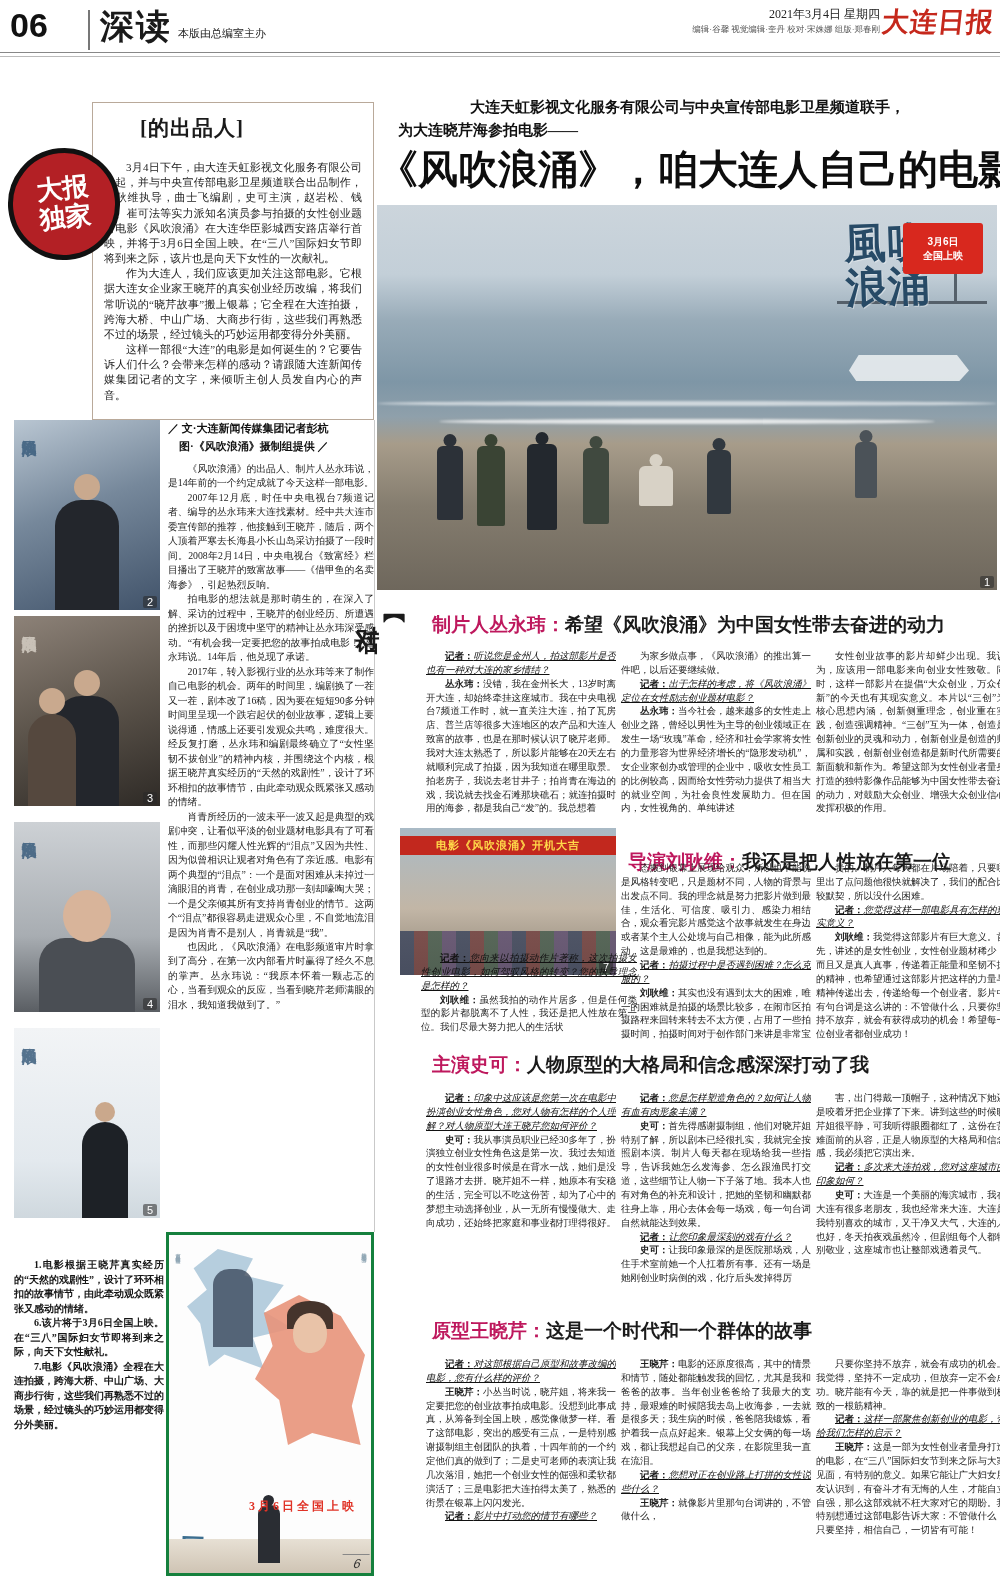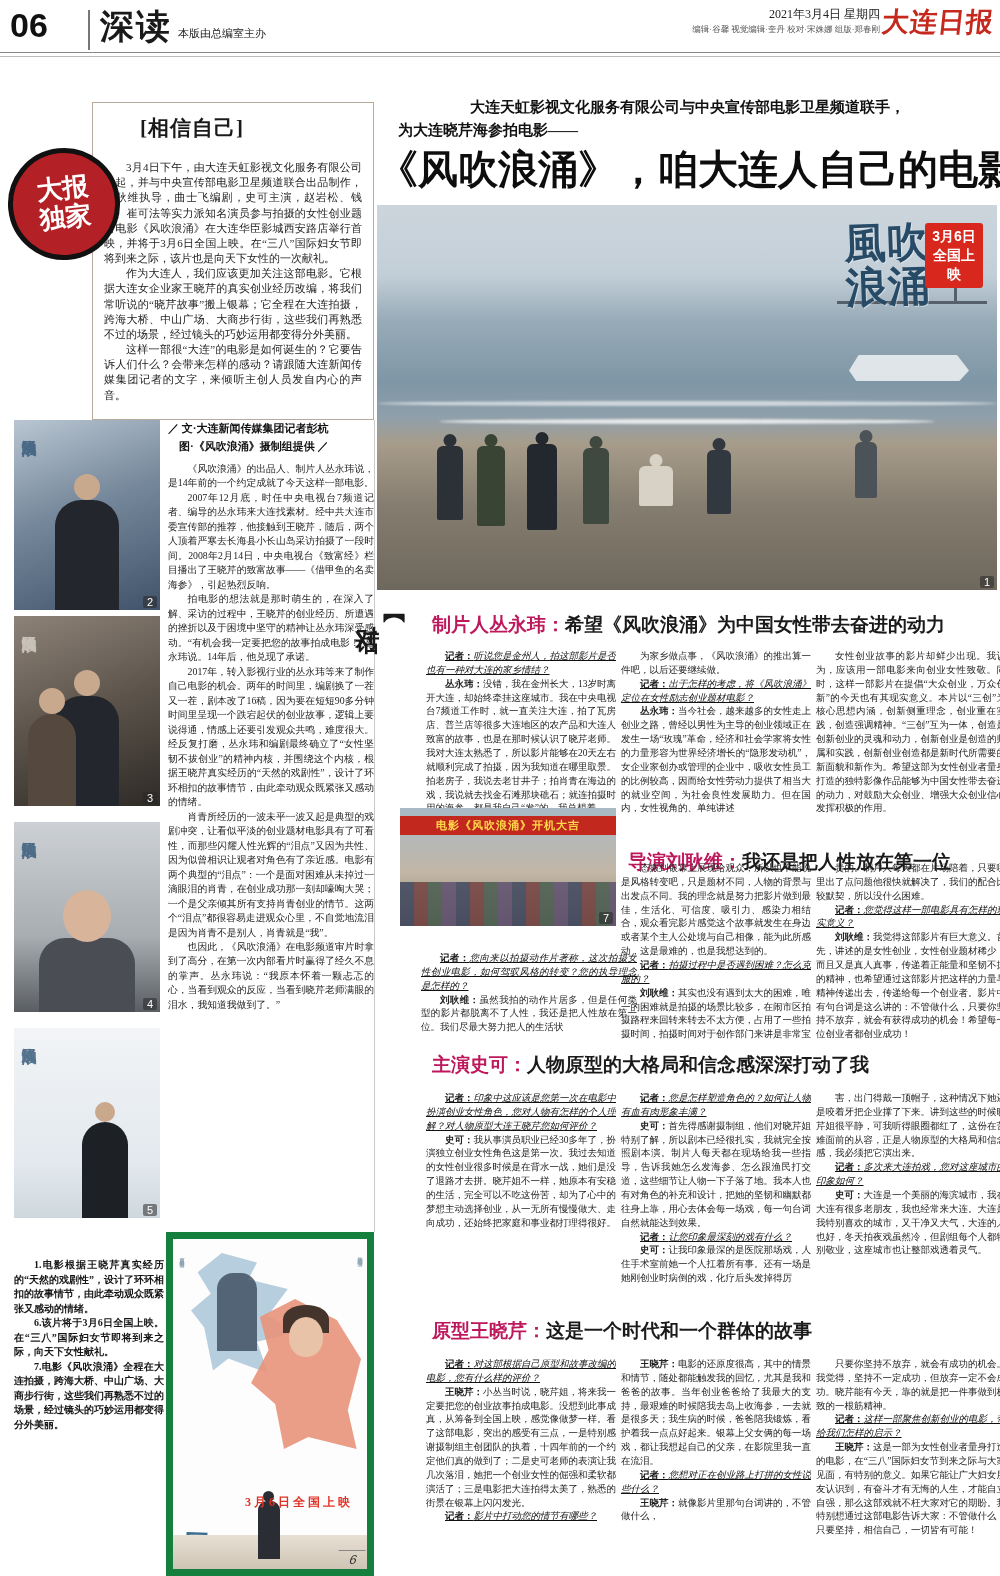"[相信自己]" div.abs { text: 相信自己 -> 的出品人 }
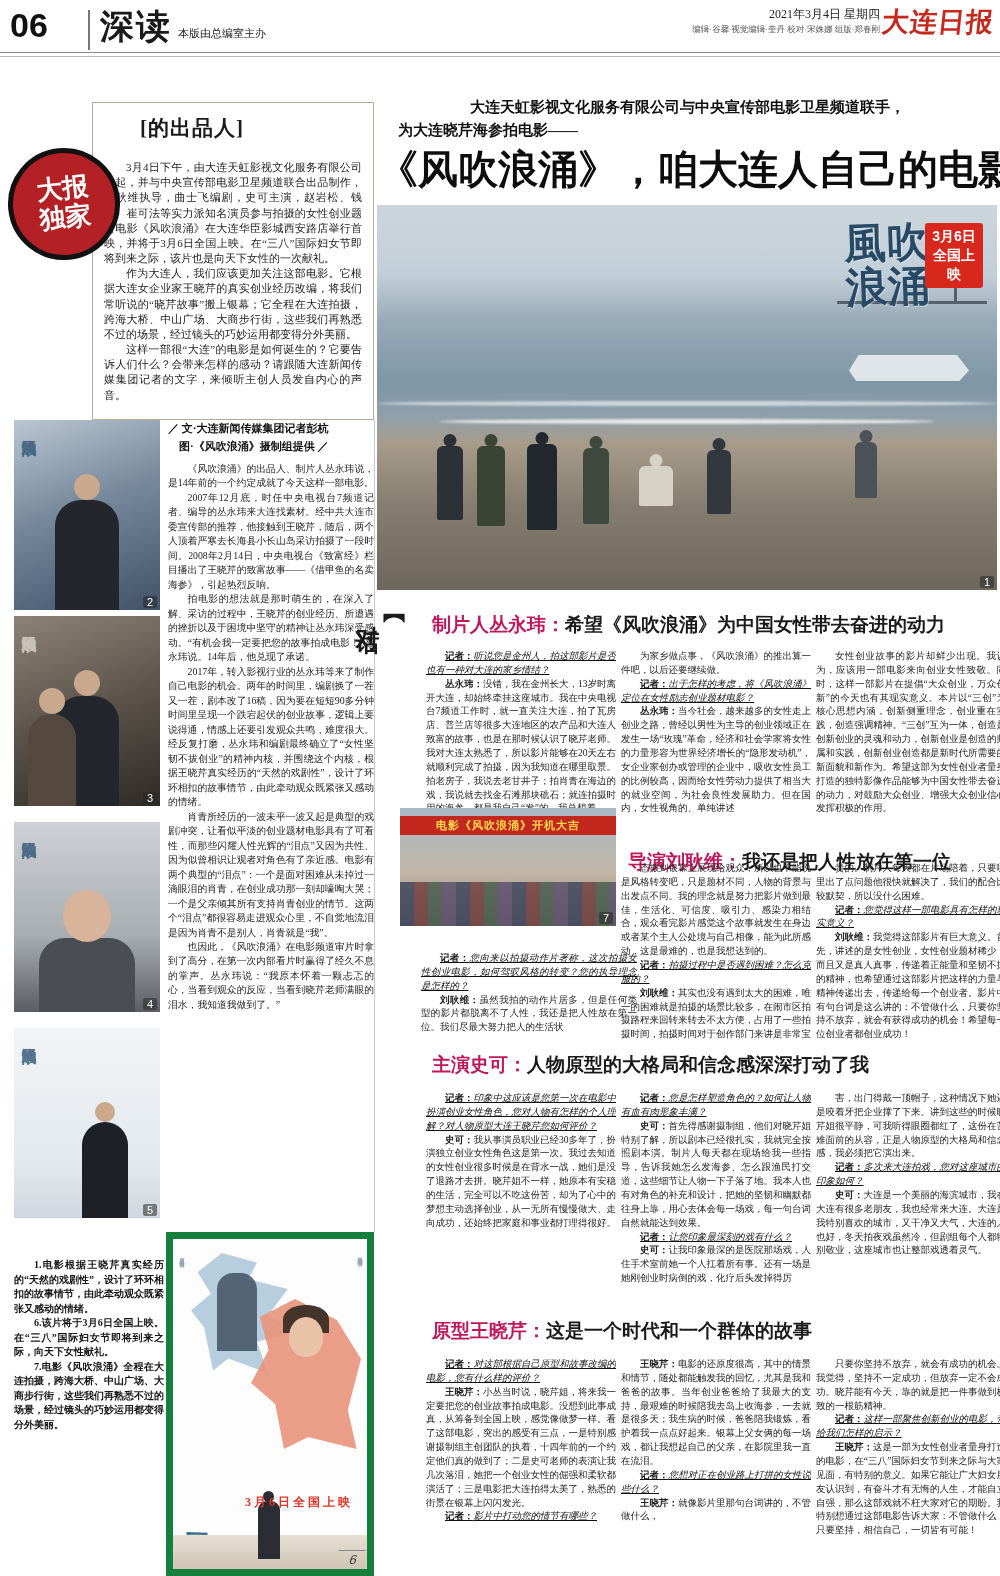"3月6日" .release-chip { font-size: 14px -> 10px; padding: 4px 2px -> 12px 2px; width: 58px -> 80px }
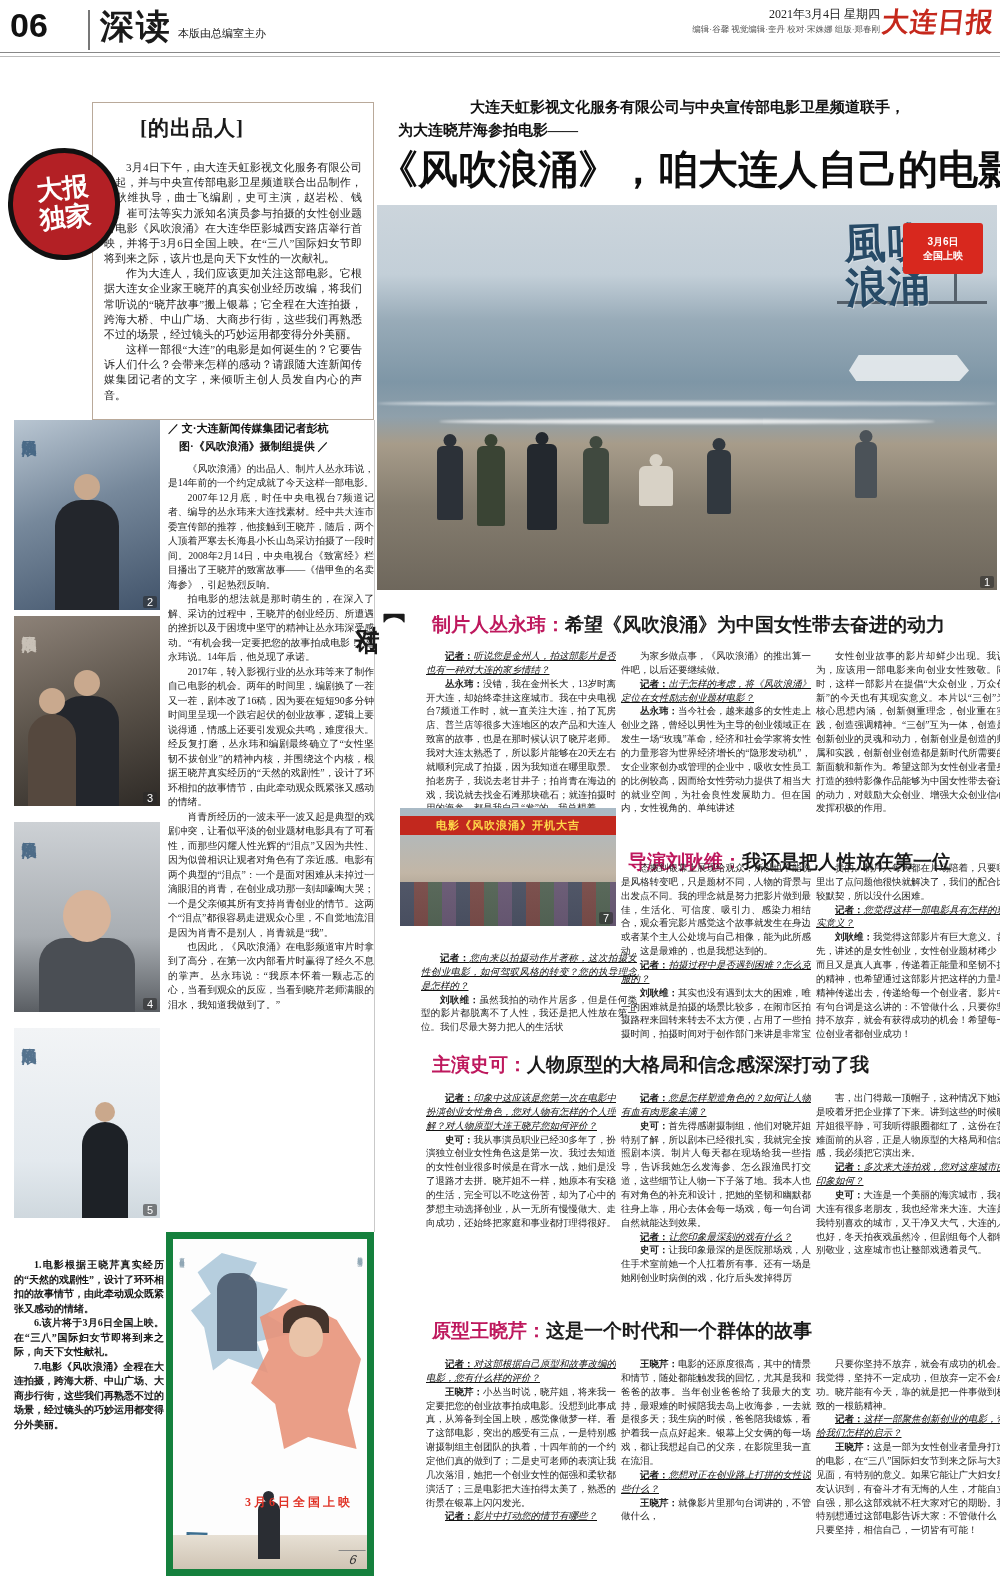"电影《风吹浪涌》开机大吉" .p7 { height: 118px -> 147px; top: 808px -> 828px }
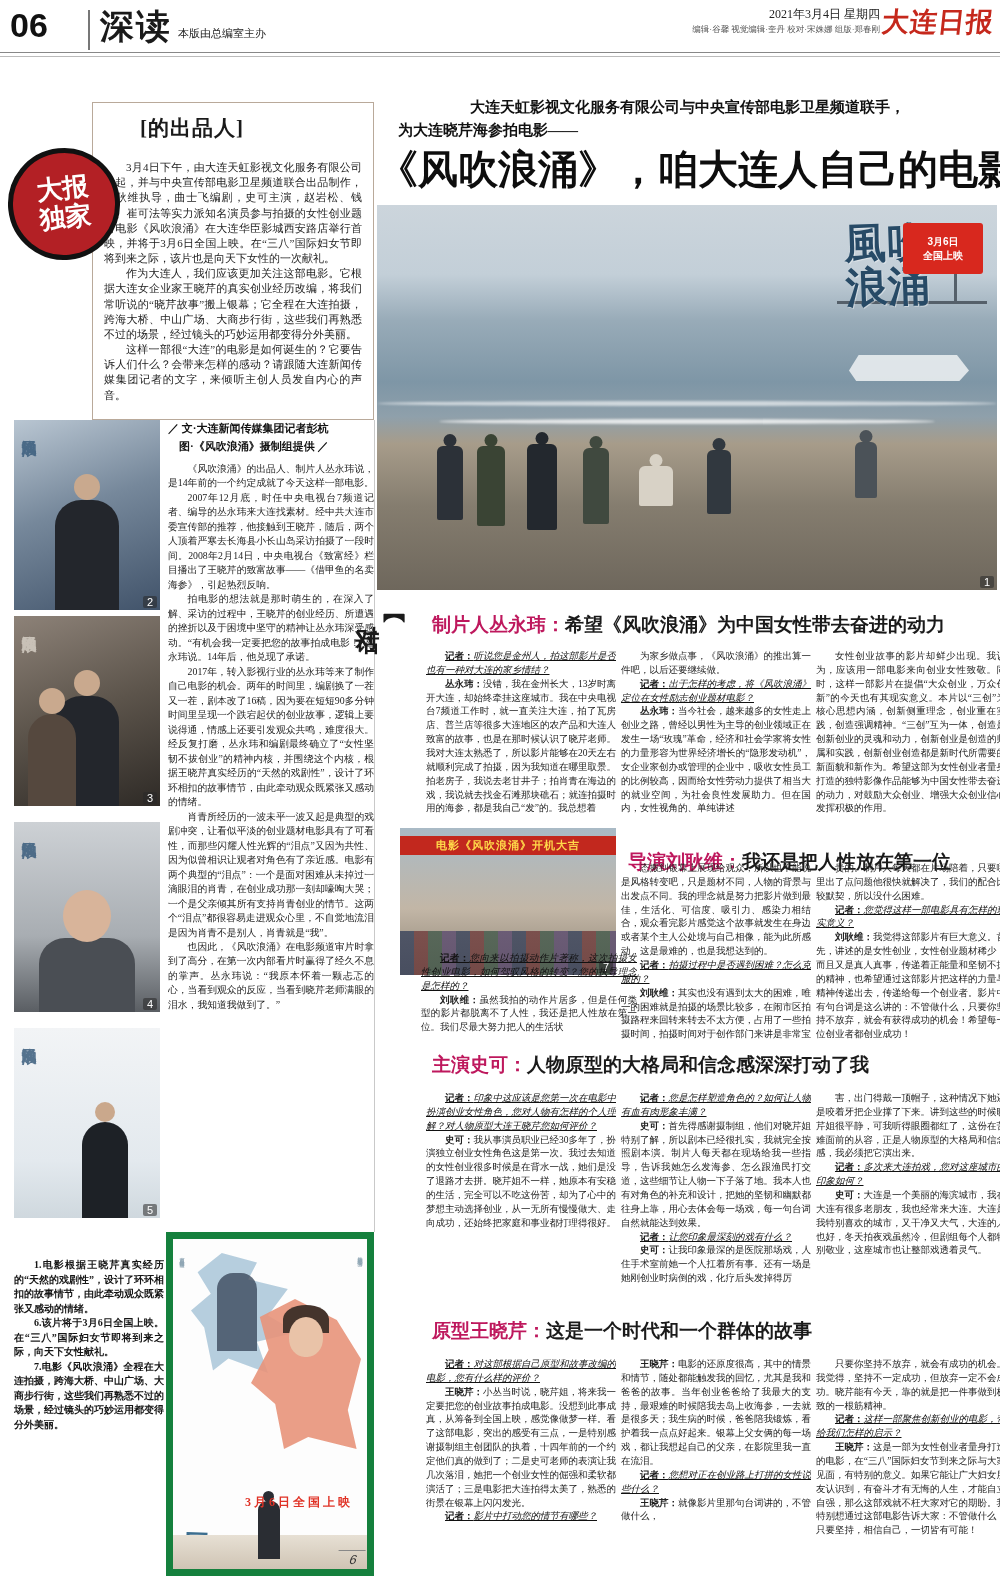"3月6日全国上映" .poster { border: 7px solid #15803d -> 3px solid #15803d }
